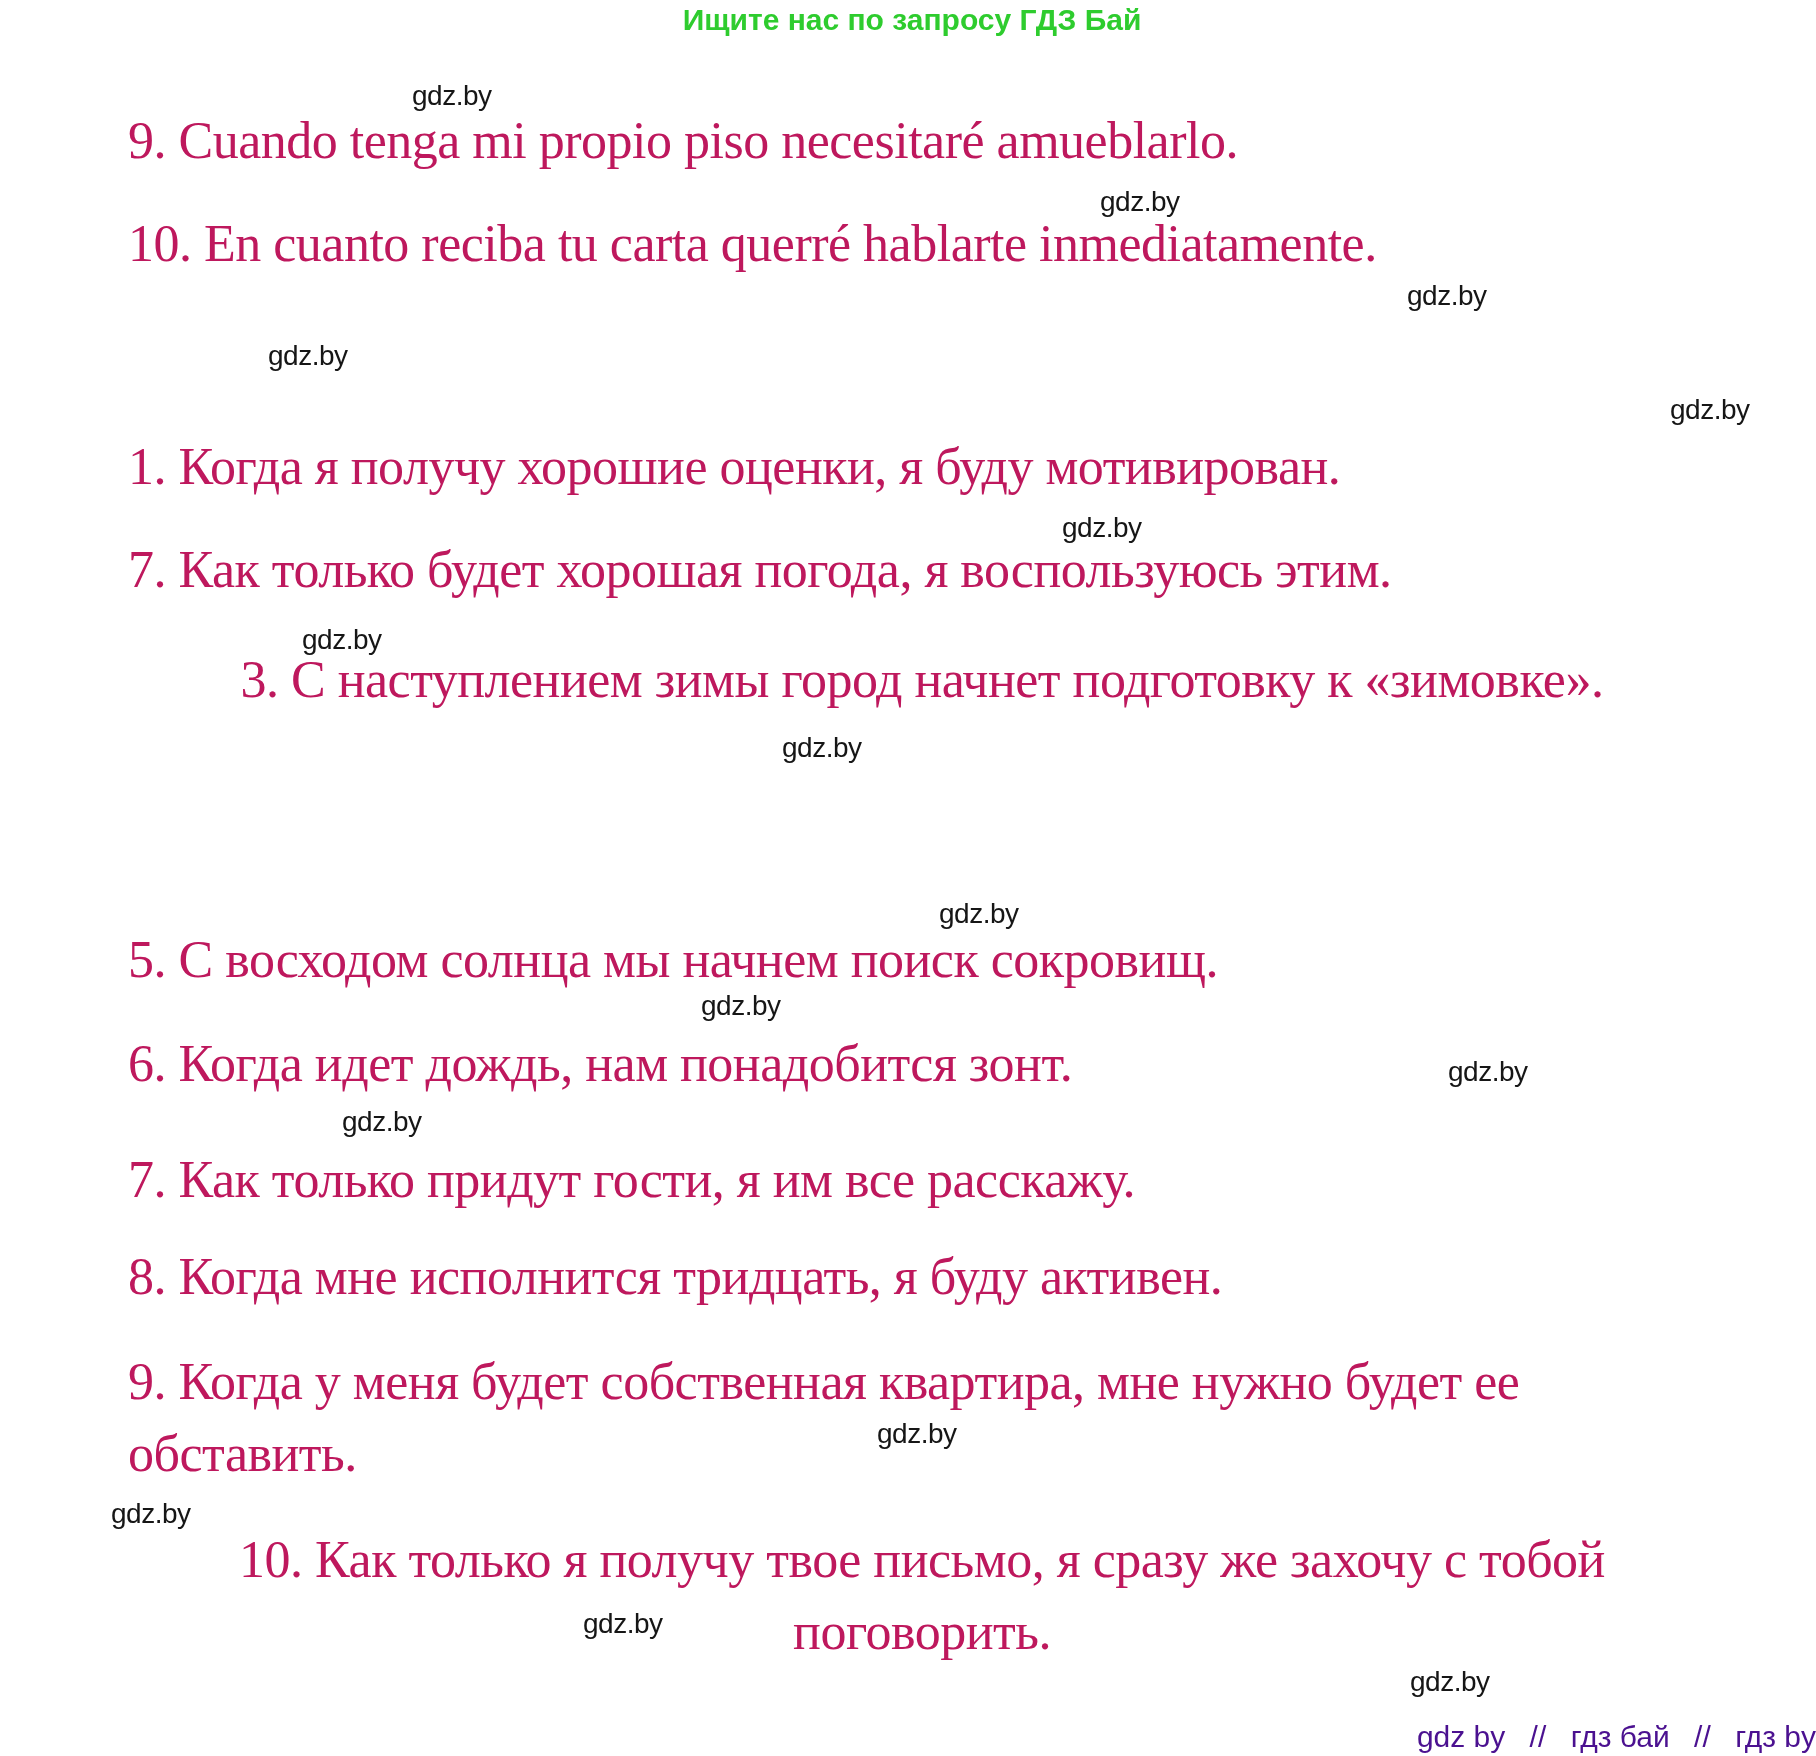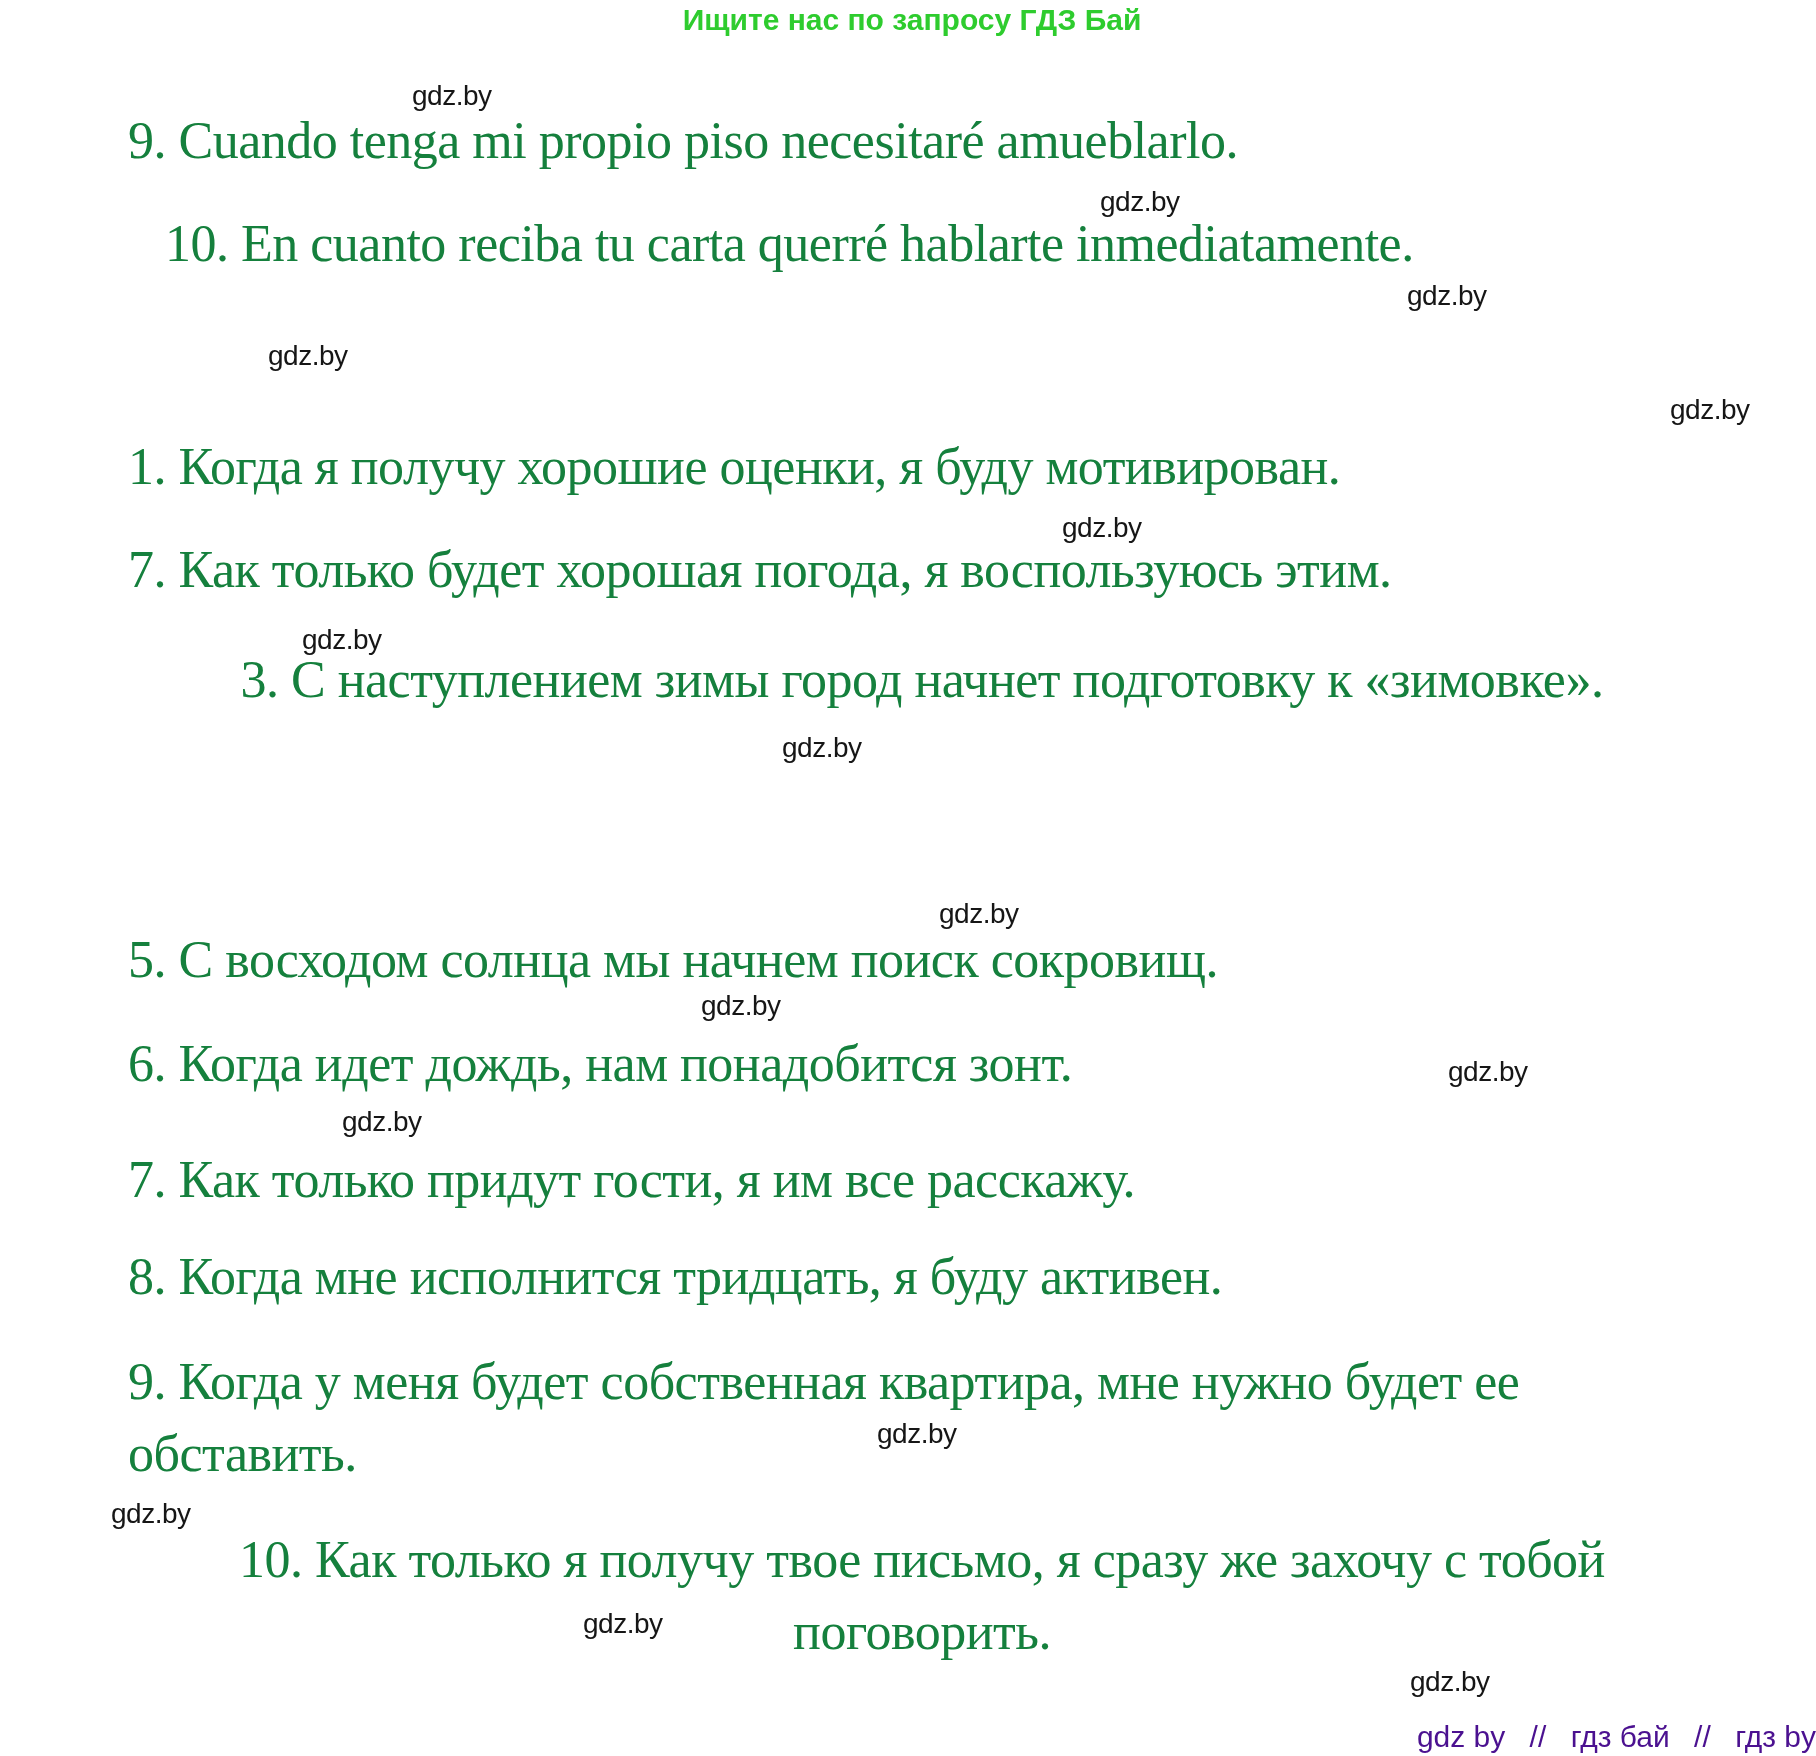"9. Cuando tenga mi propio" .para { color: #15803d -> #be185d }
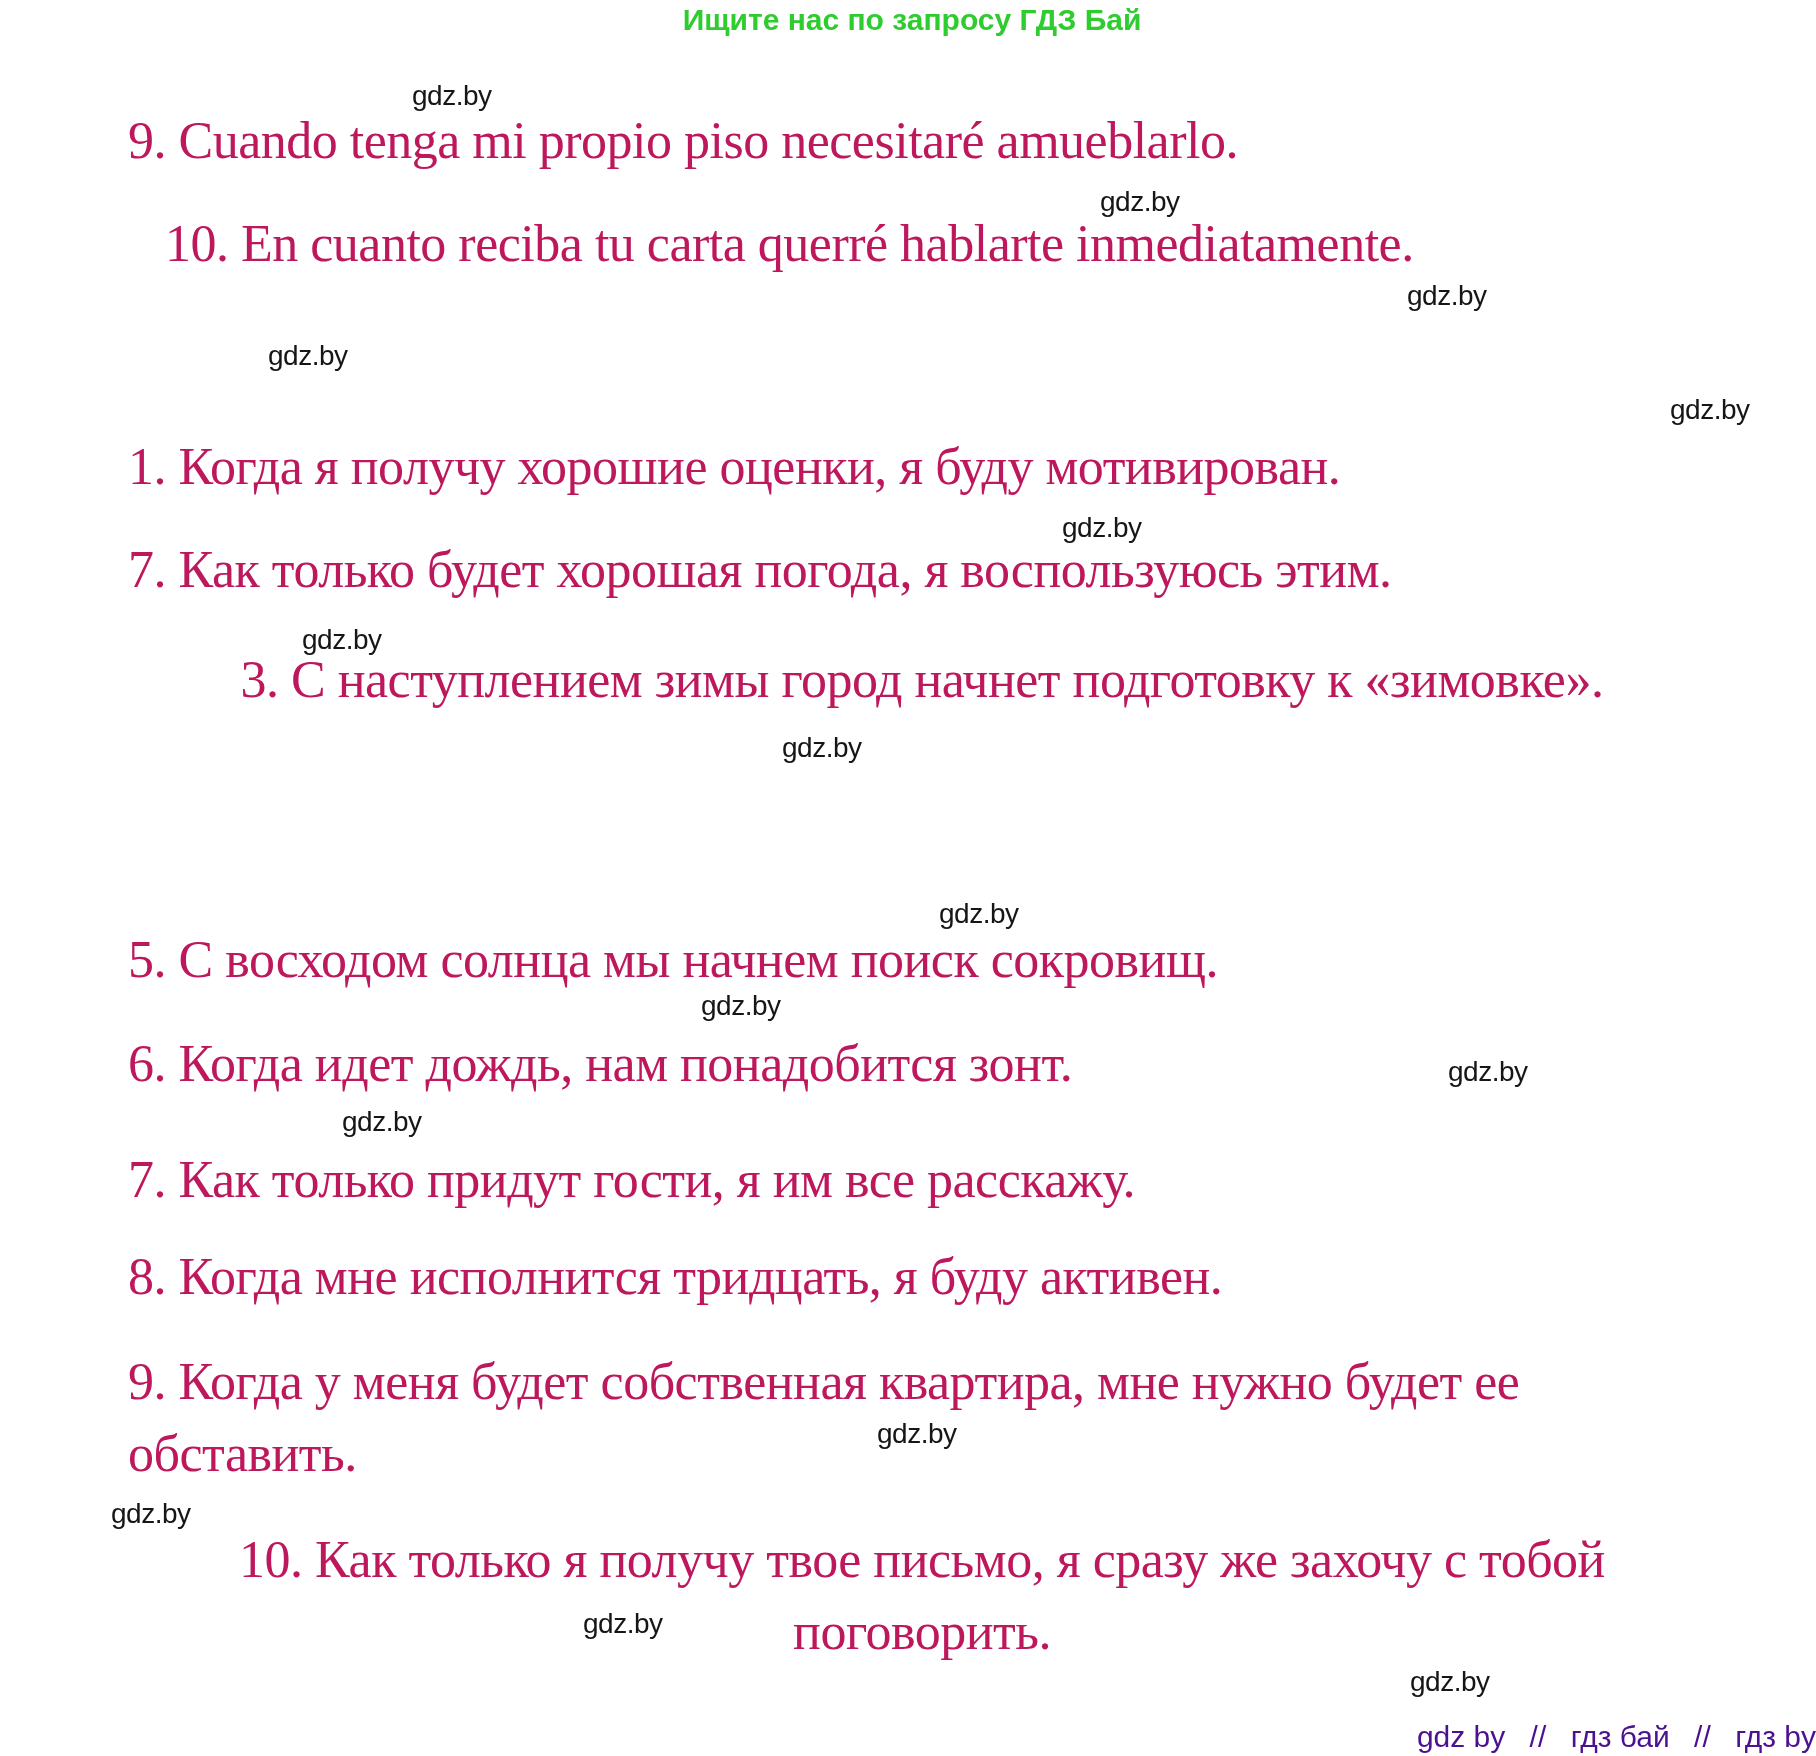"10. En cuanto reciba tu" .es10 { margin-left: 37px -> none }
